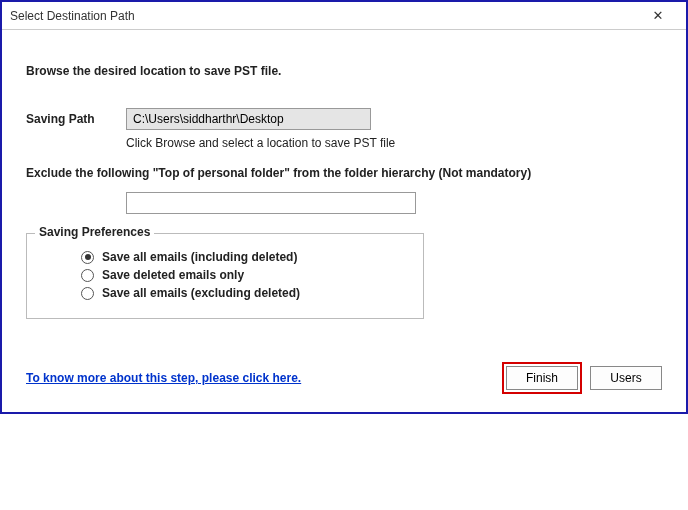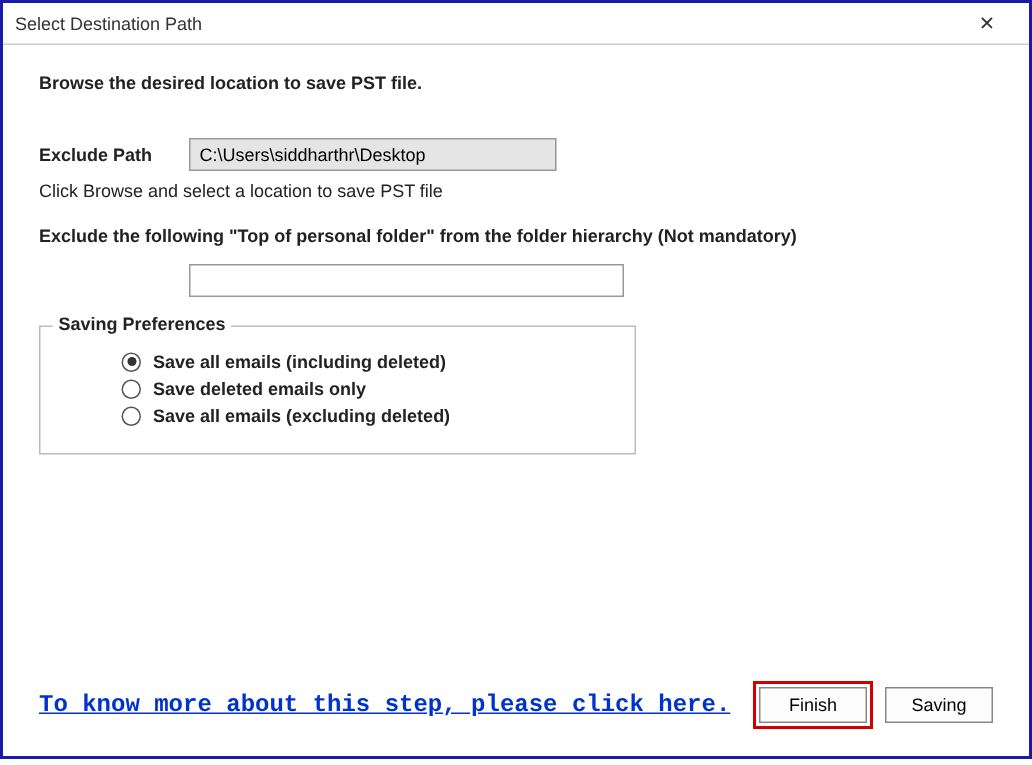"Select Destination Path" .outer-border { gap: none -> 16px; height: 506px -> 414px }
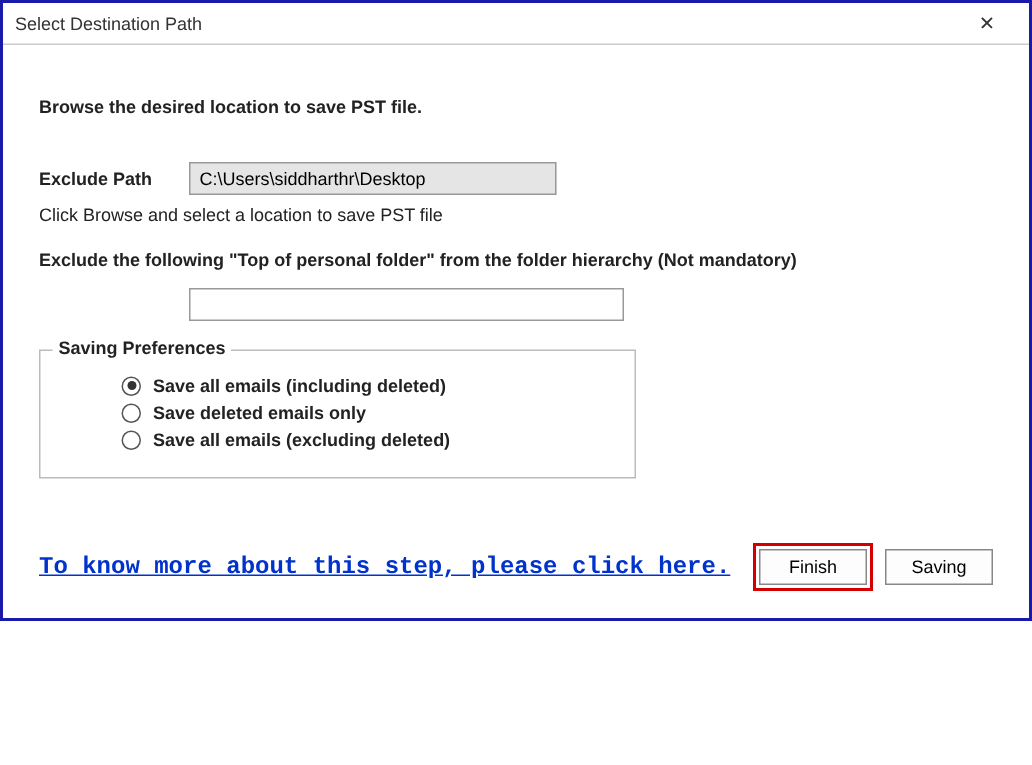"Exclude Path" div.label-saving { text: Exclude -> Saving }
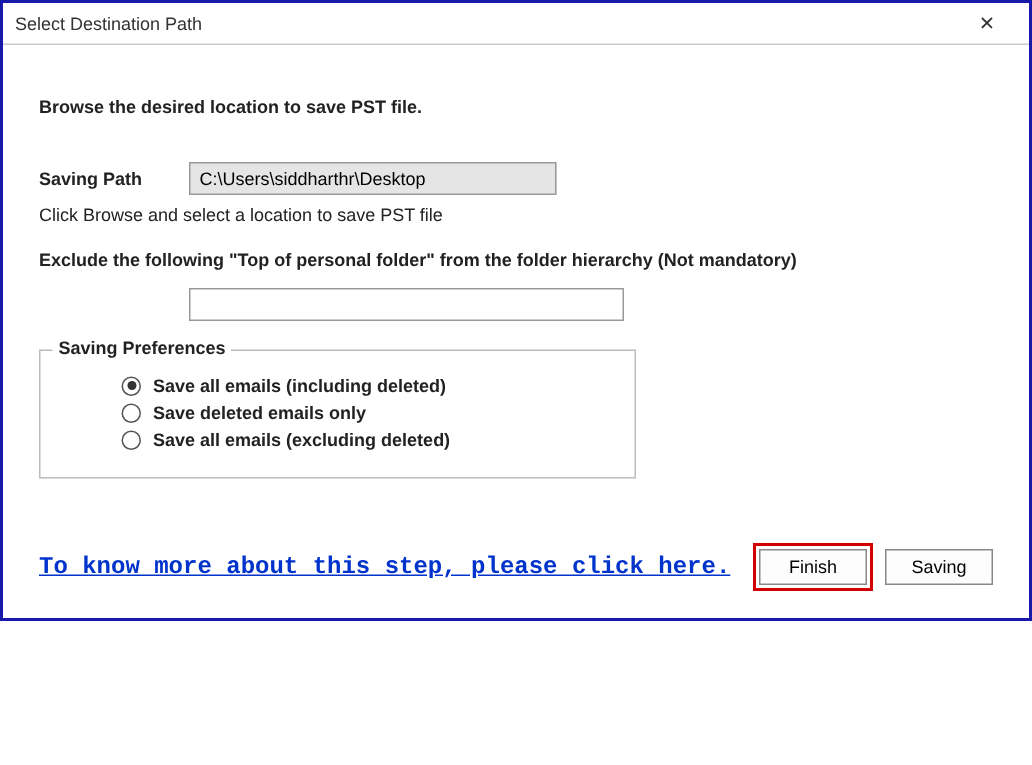"Click Browse and select a" .hint { margin-left: none -> 100px }
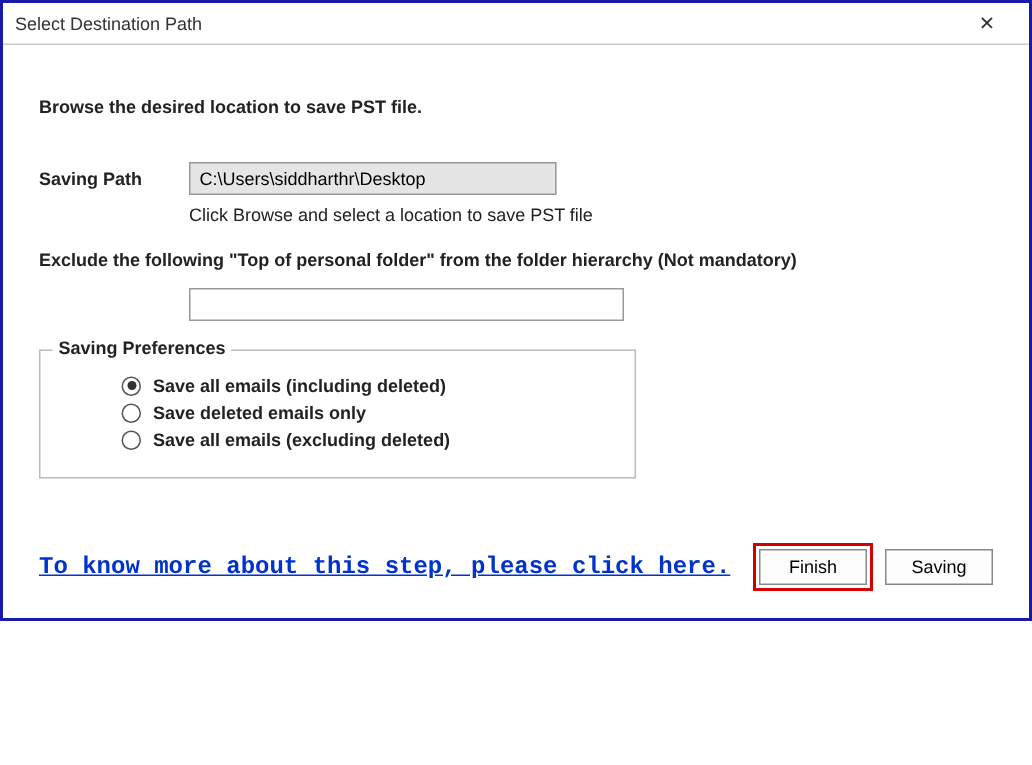"To know more about this" .help-link { font-family: Liberation Mono, monospace -> none; font-size: 16px -> 12px }
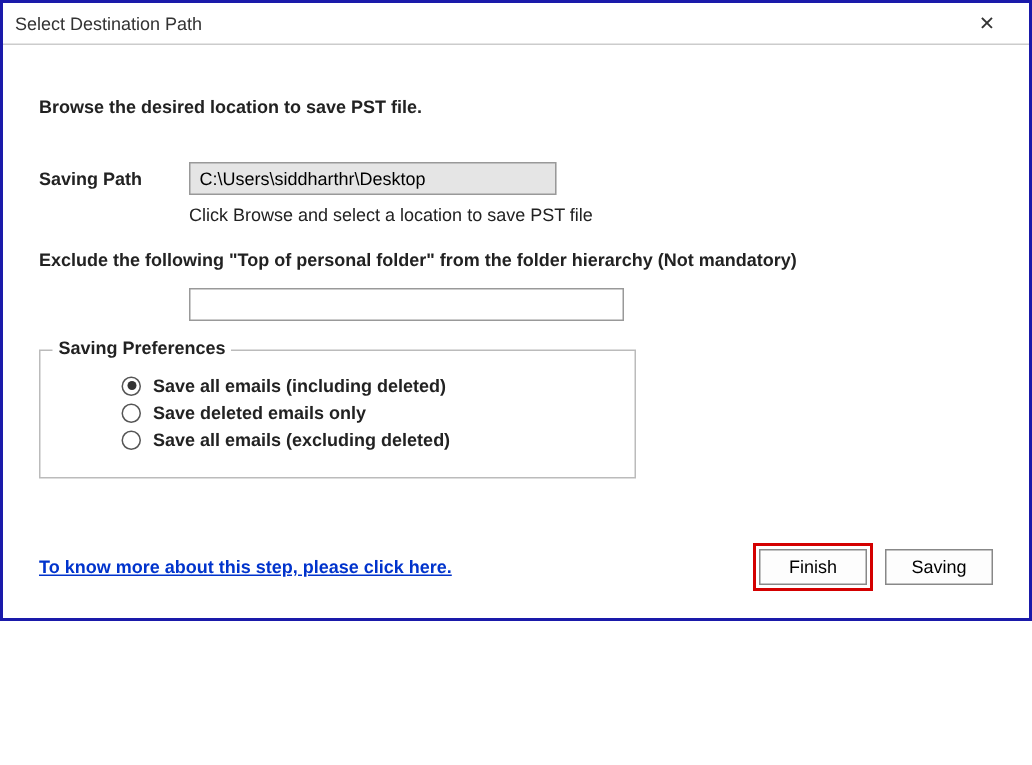"Saving" button.btn { text: Saving -> Users }
